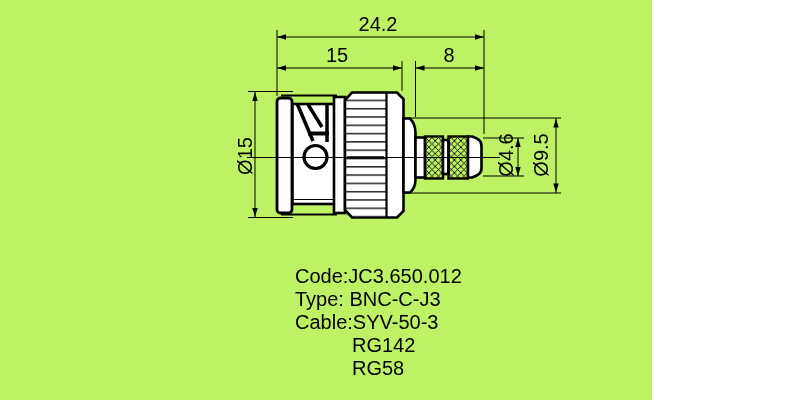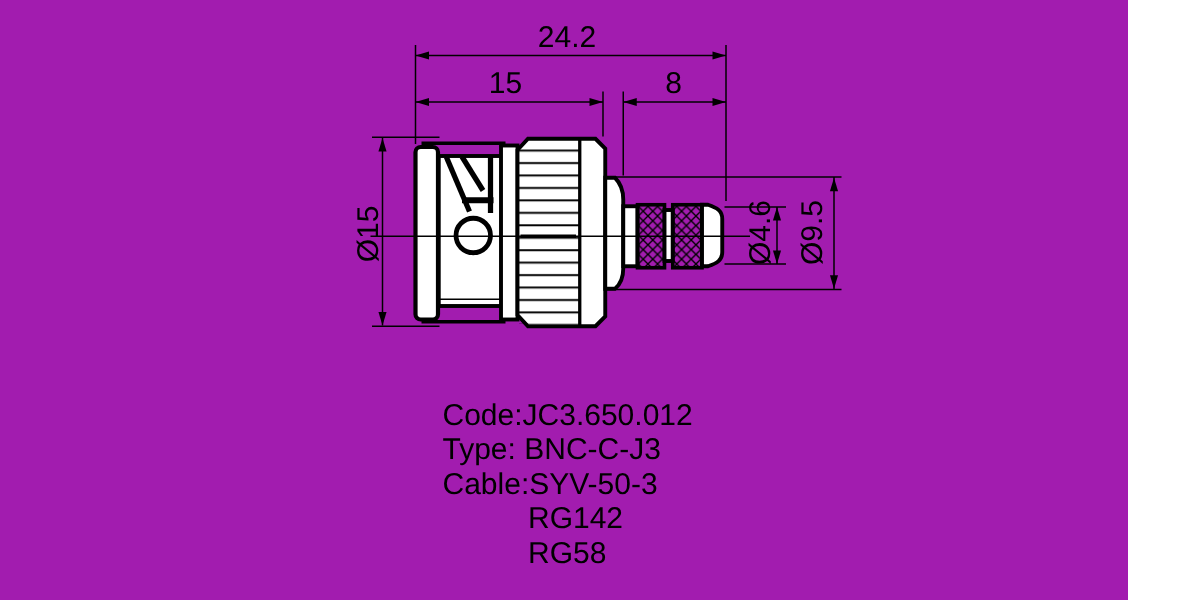"24.2" .stage { background: #a21caf -> #bef264; width: 752px -> 652px }
